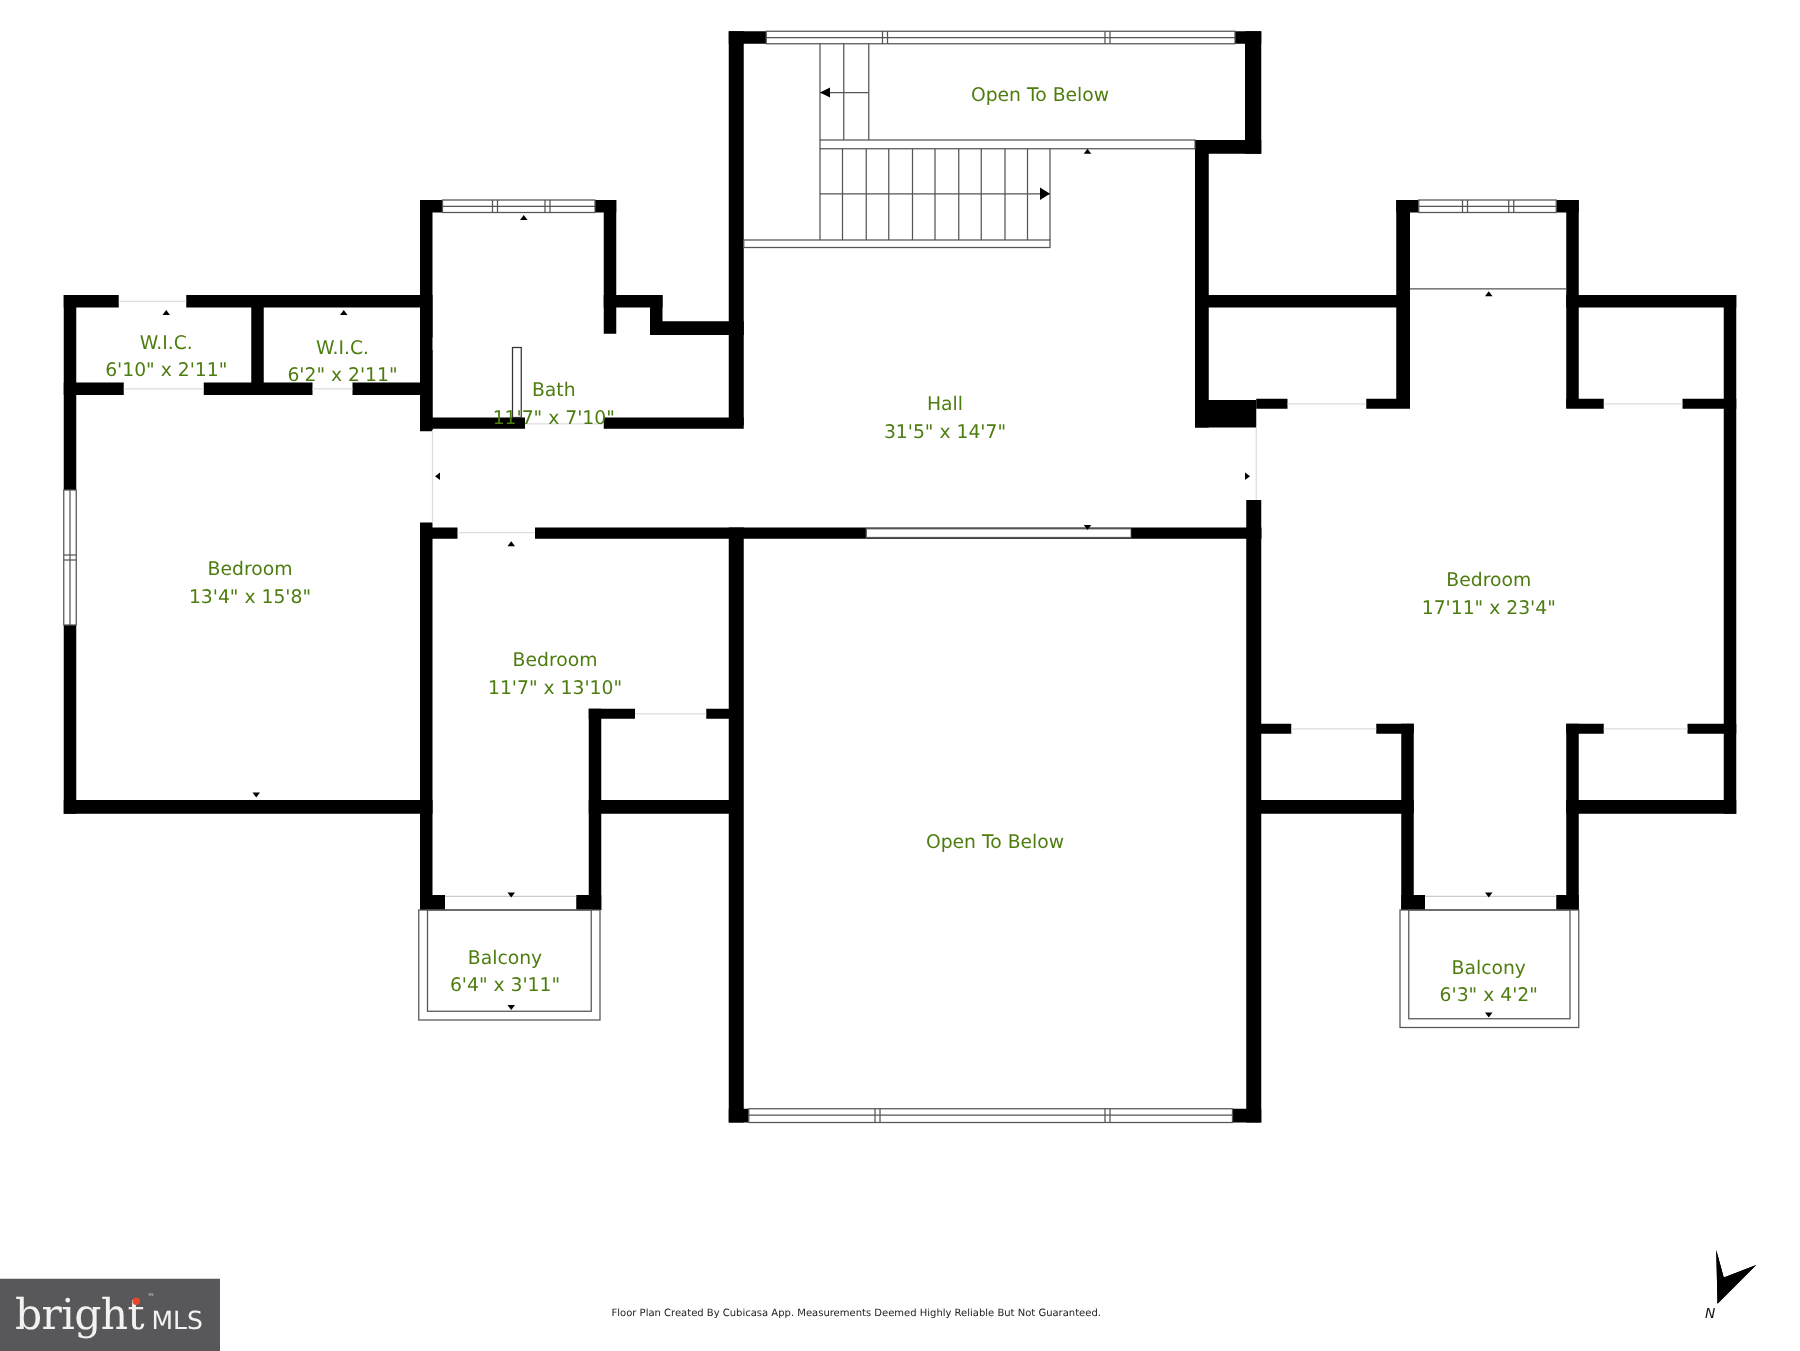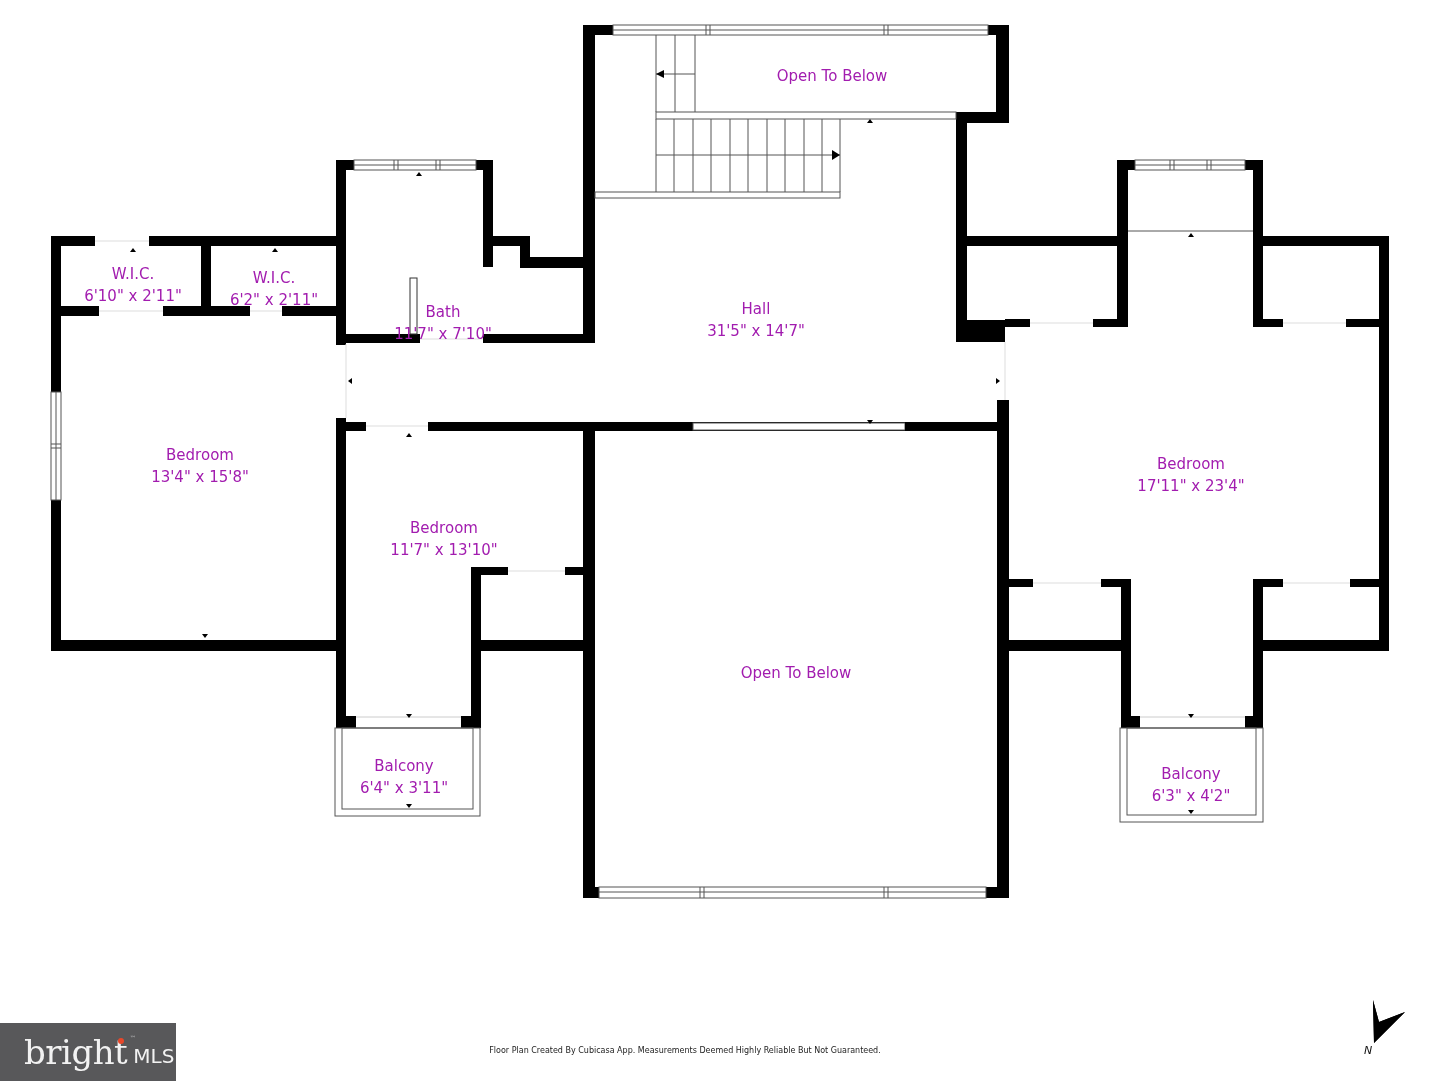"Open To Below" .label { color: #a21caf -> #4d7c0f }
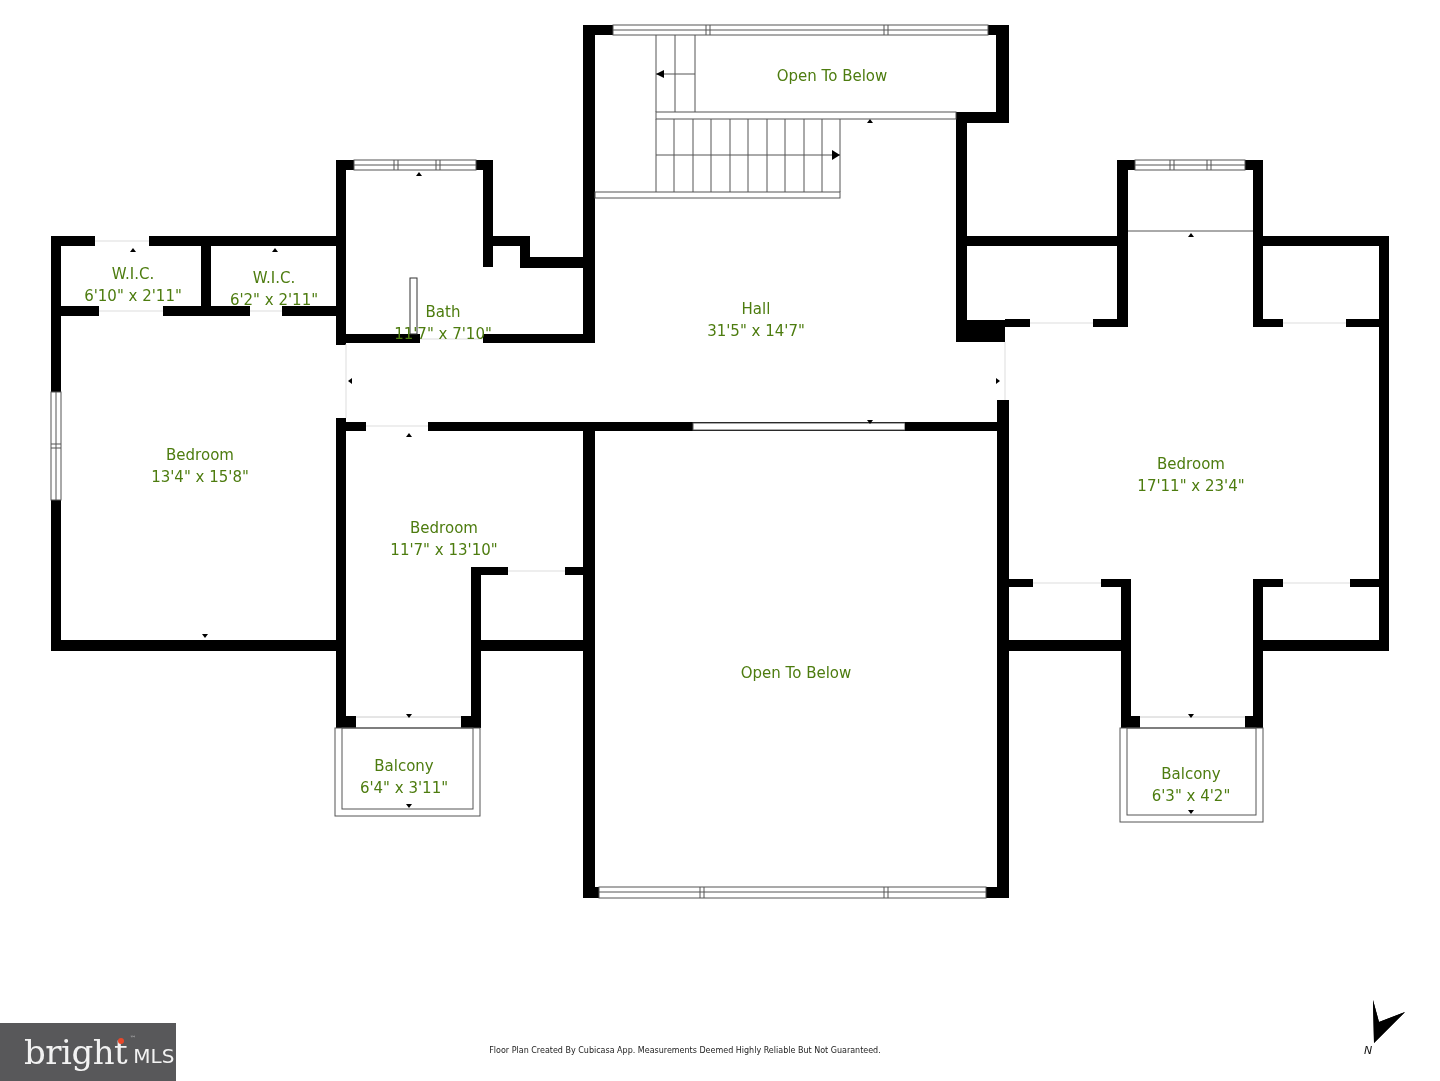"Hall" div.label { top: 298px -> 312px }
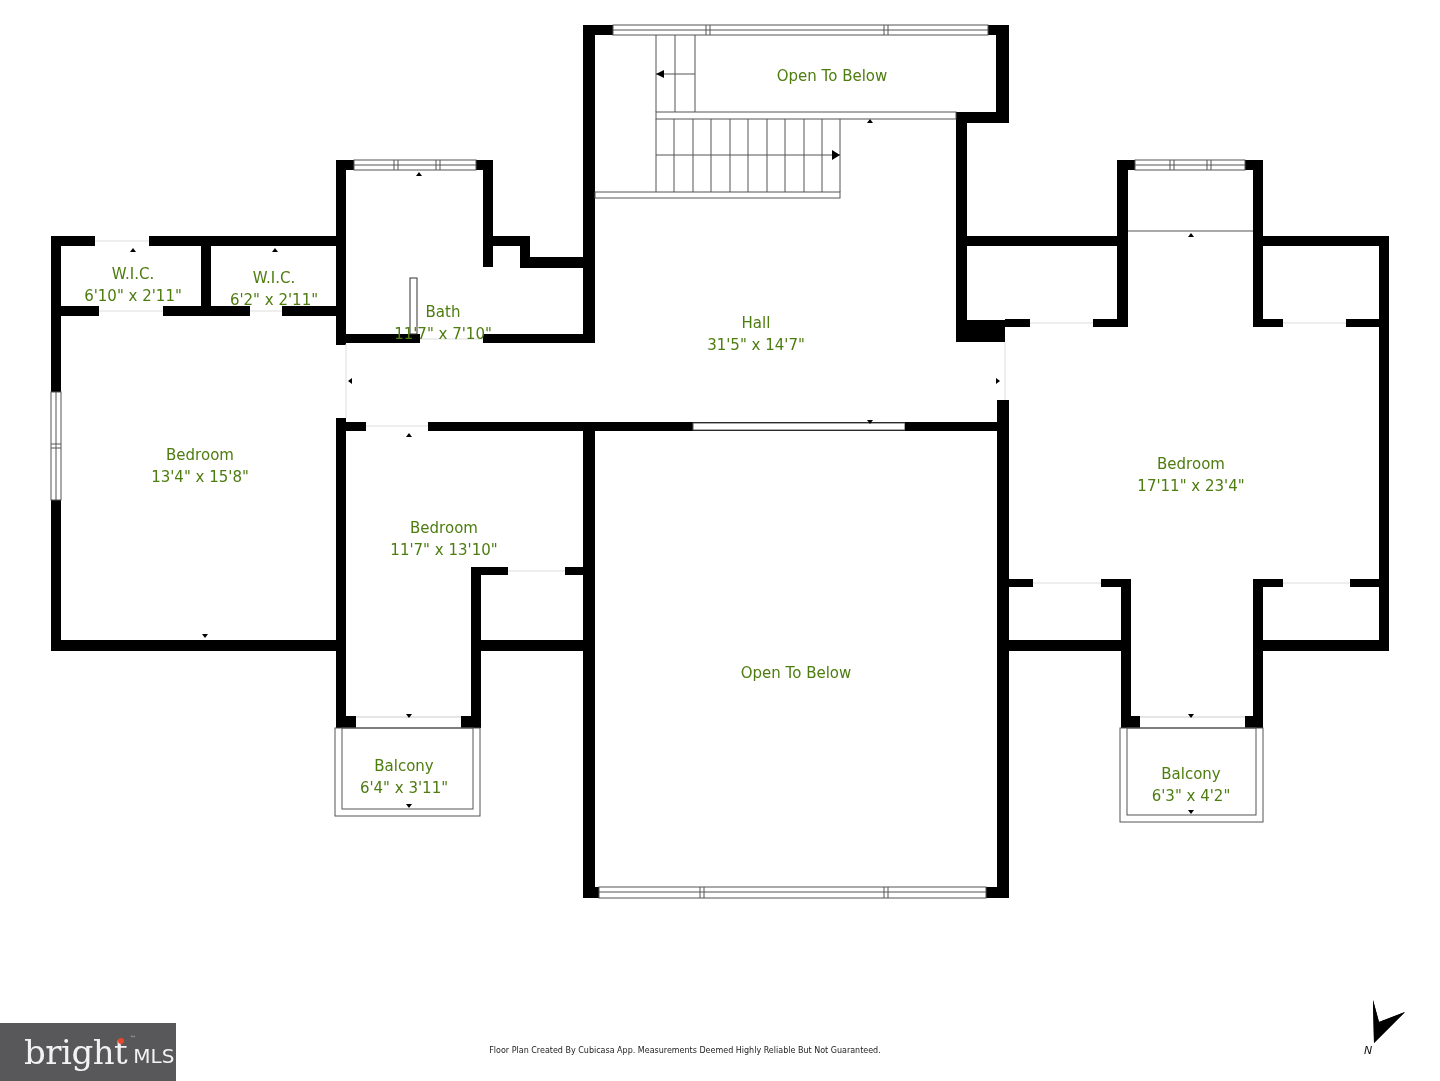"bright" .logo { padding-left: 24px -> 12px }
